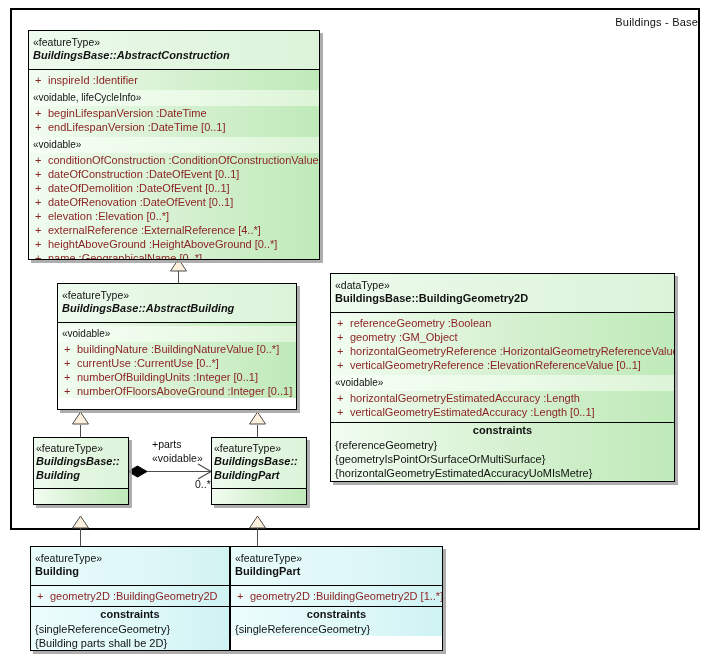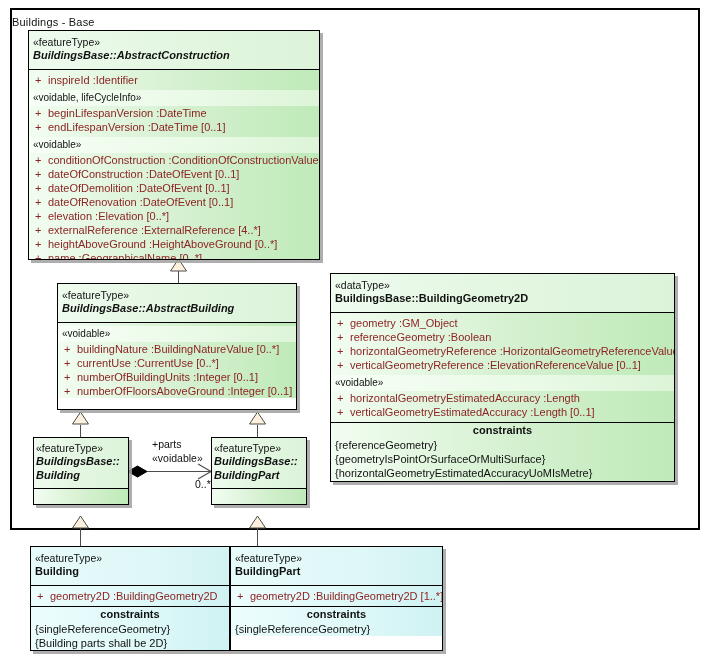"Buildings - Base" #frame-title { text-align: left -> right }
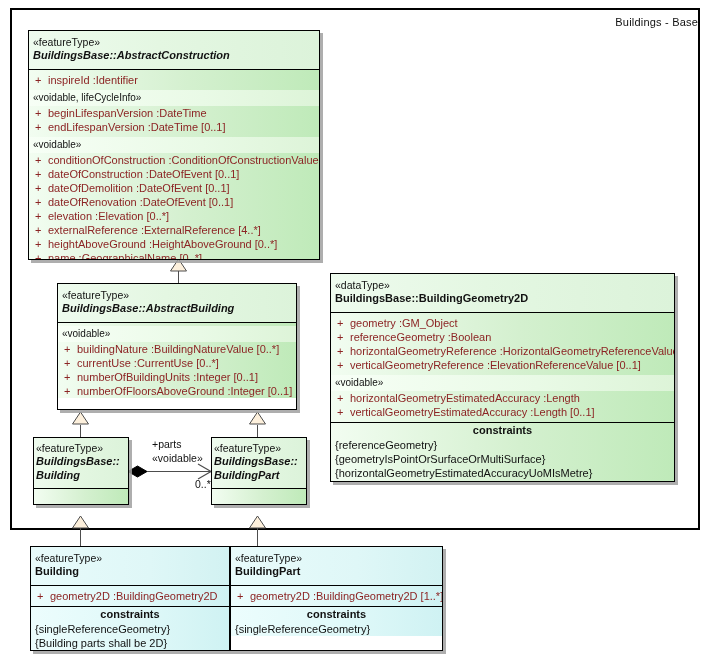"+ geometry :GM_Object" div.attr { order: before "+ referenceGeometry :Boolean" -> after "+ referenceGeometry :Boolean" }
